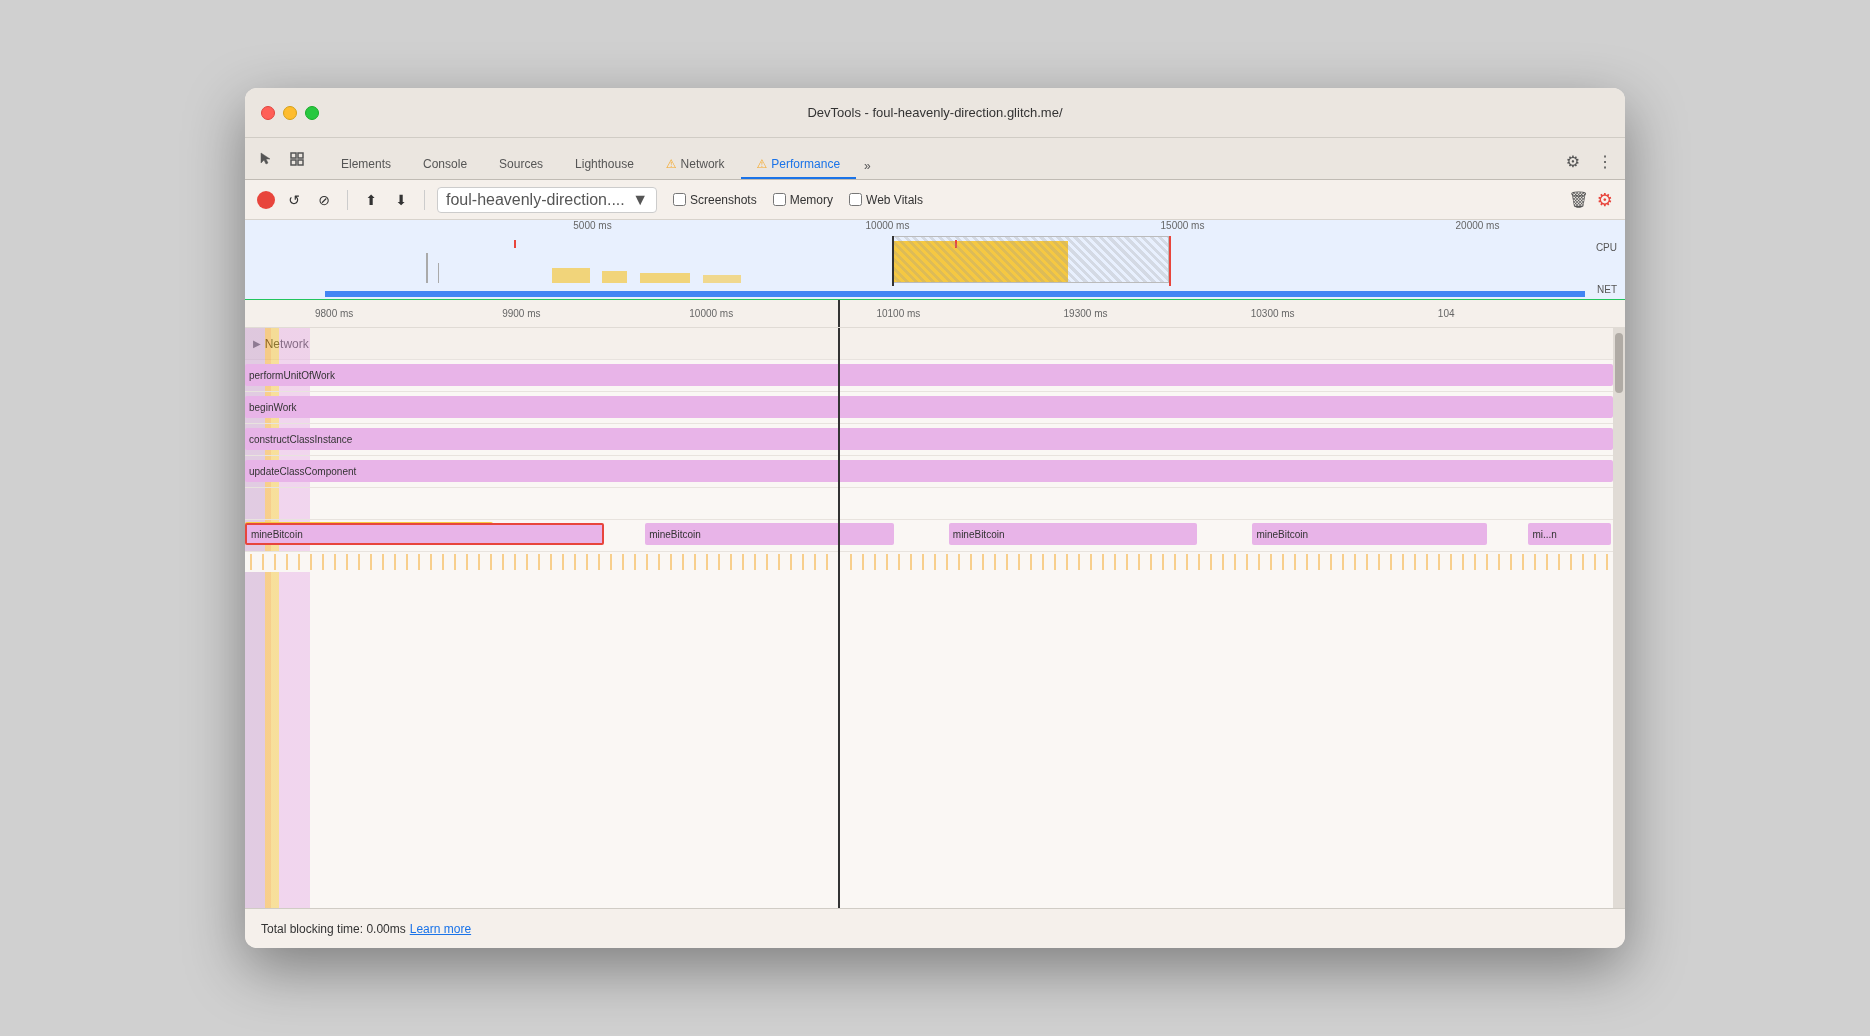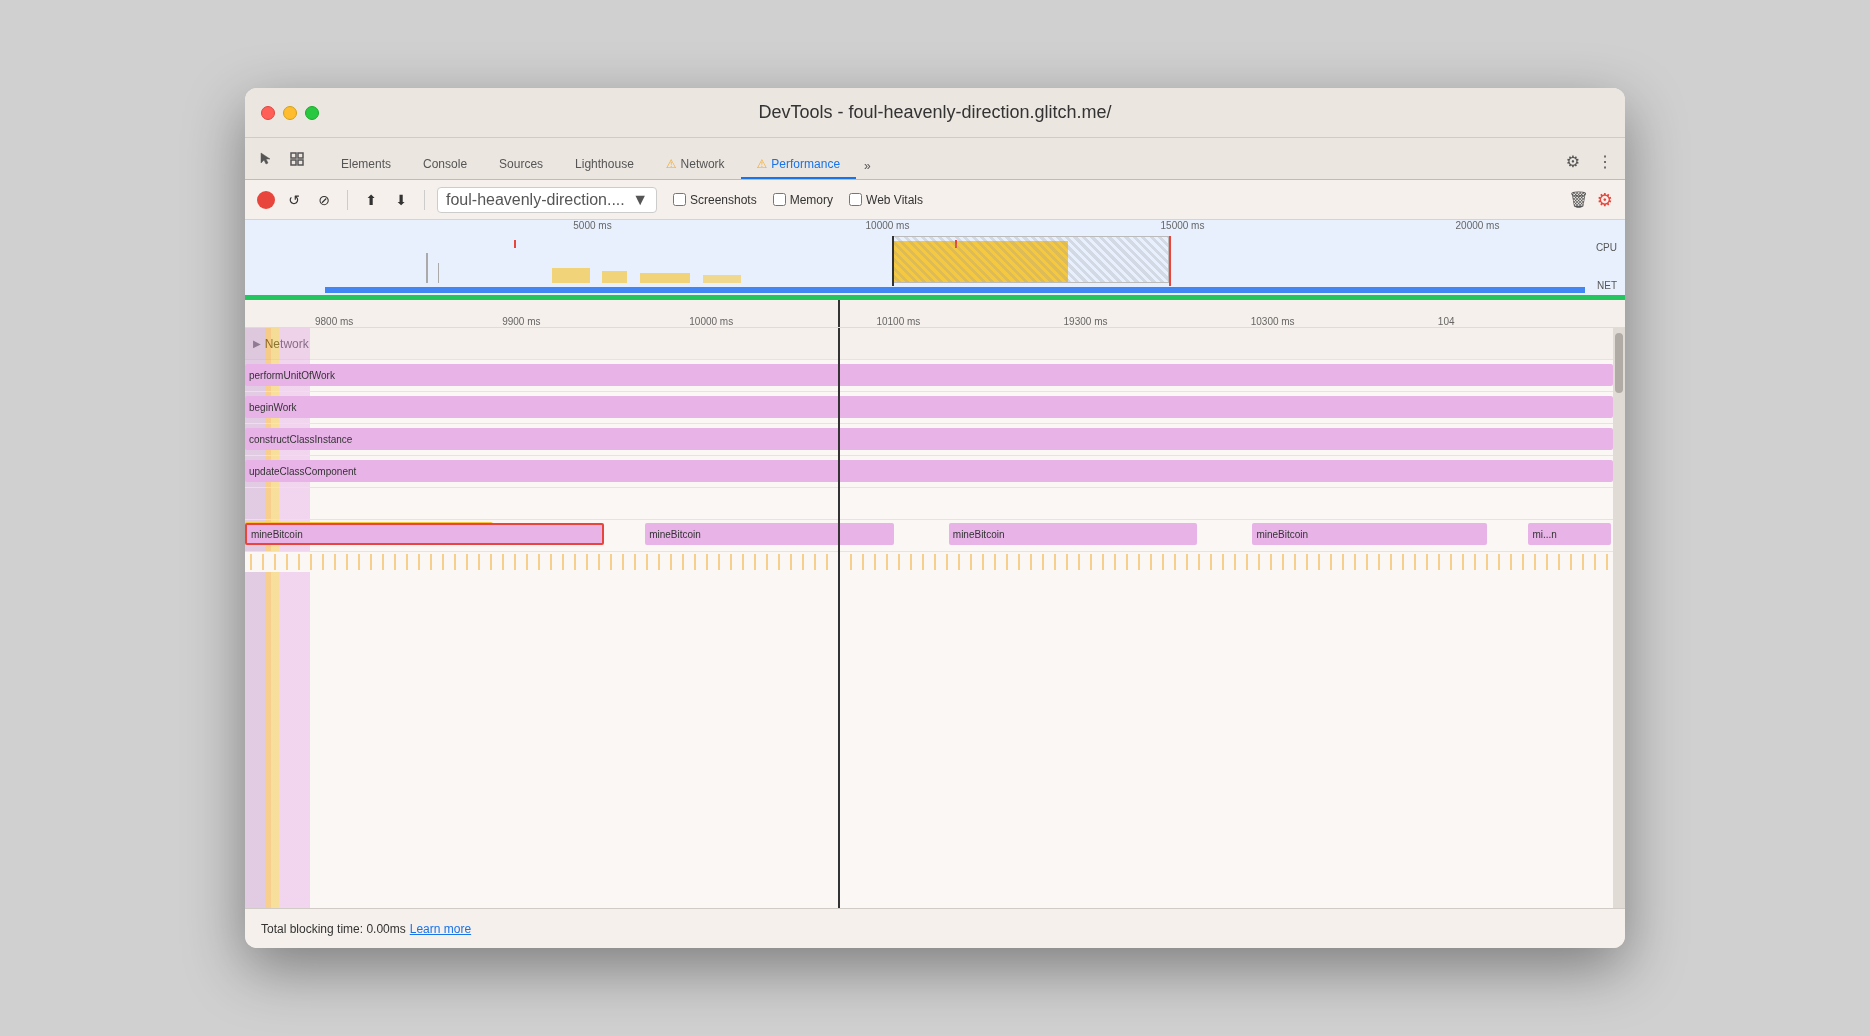"DevTools -" .title-text { font-size: 18px -> 13px }
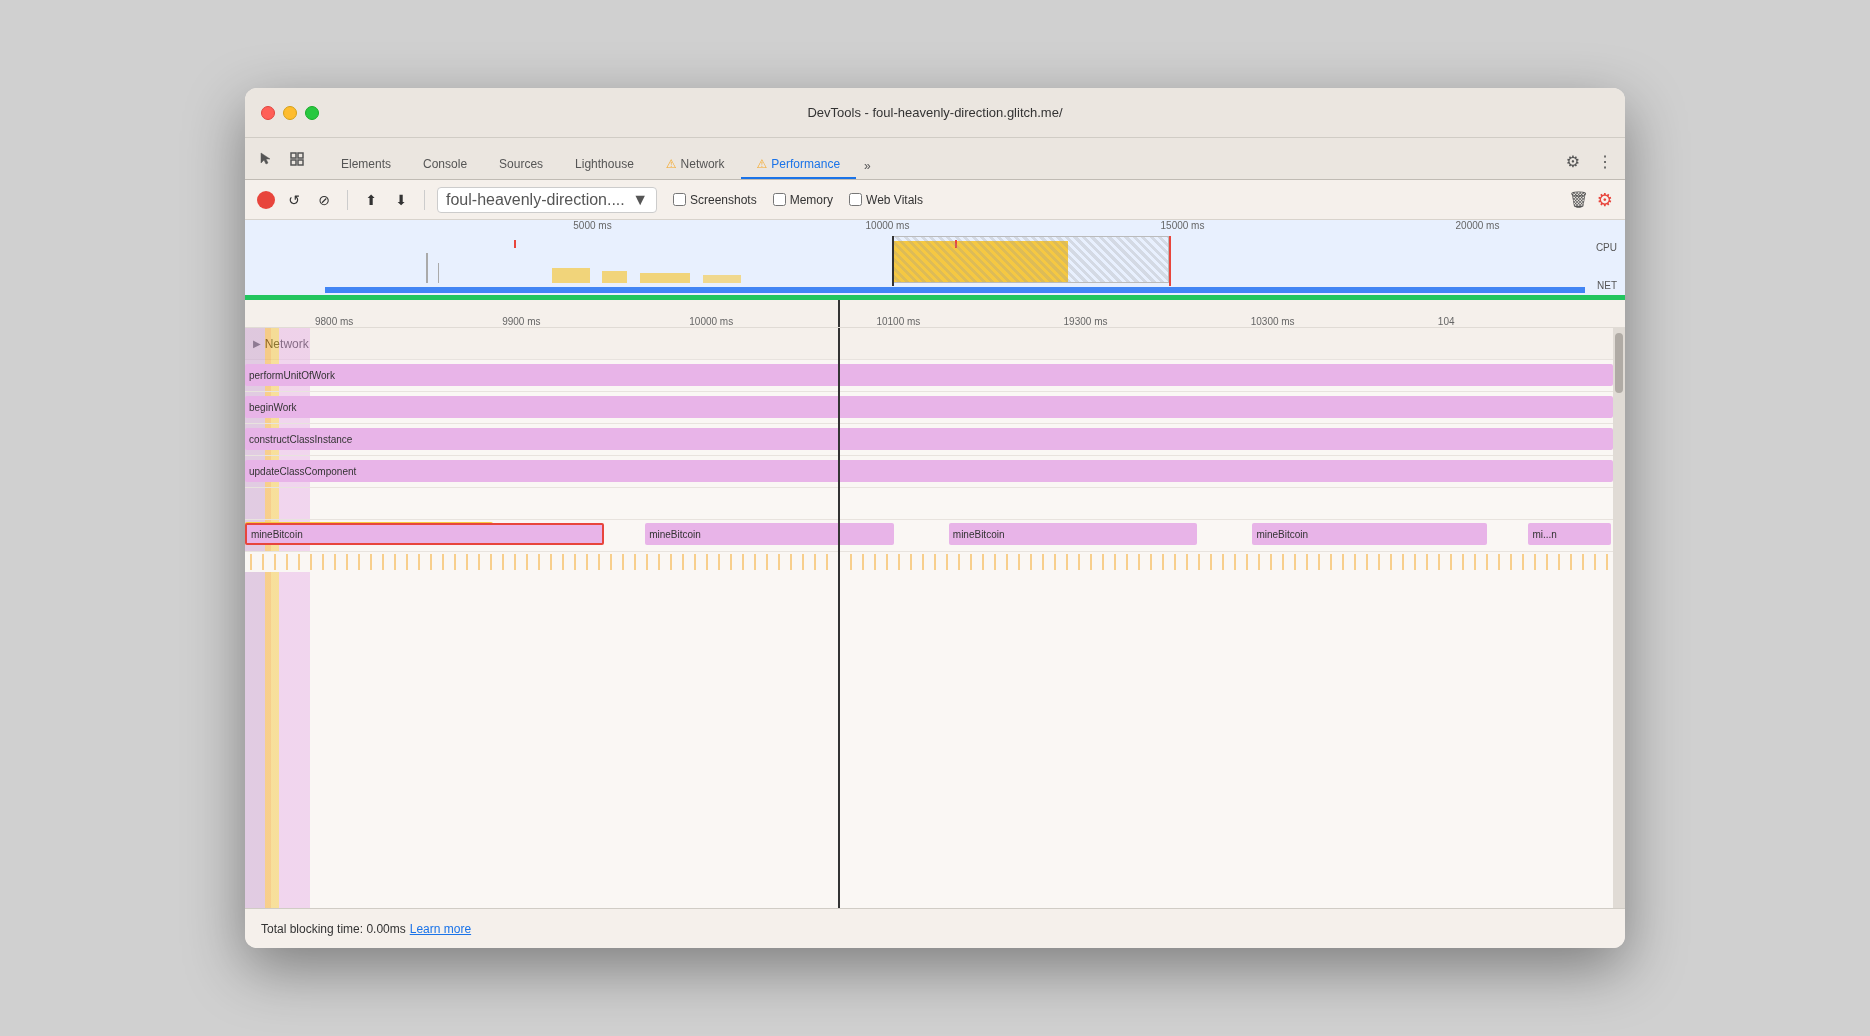"5000 ms" .timeline-overview { border-bottom: 5px solid #22c55e -> 1px solid #22c55e }
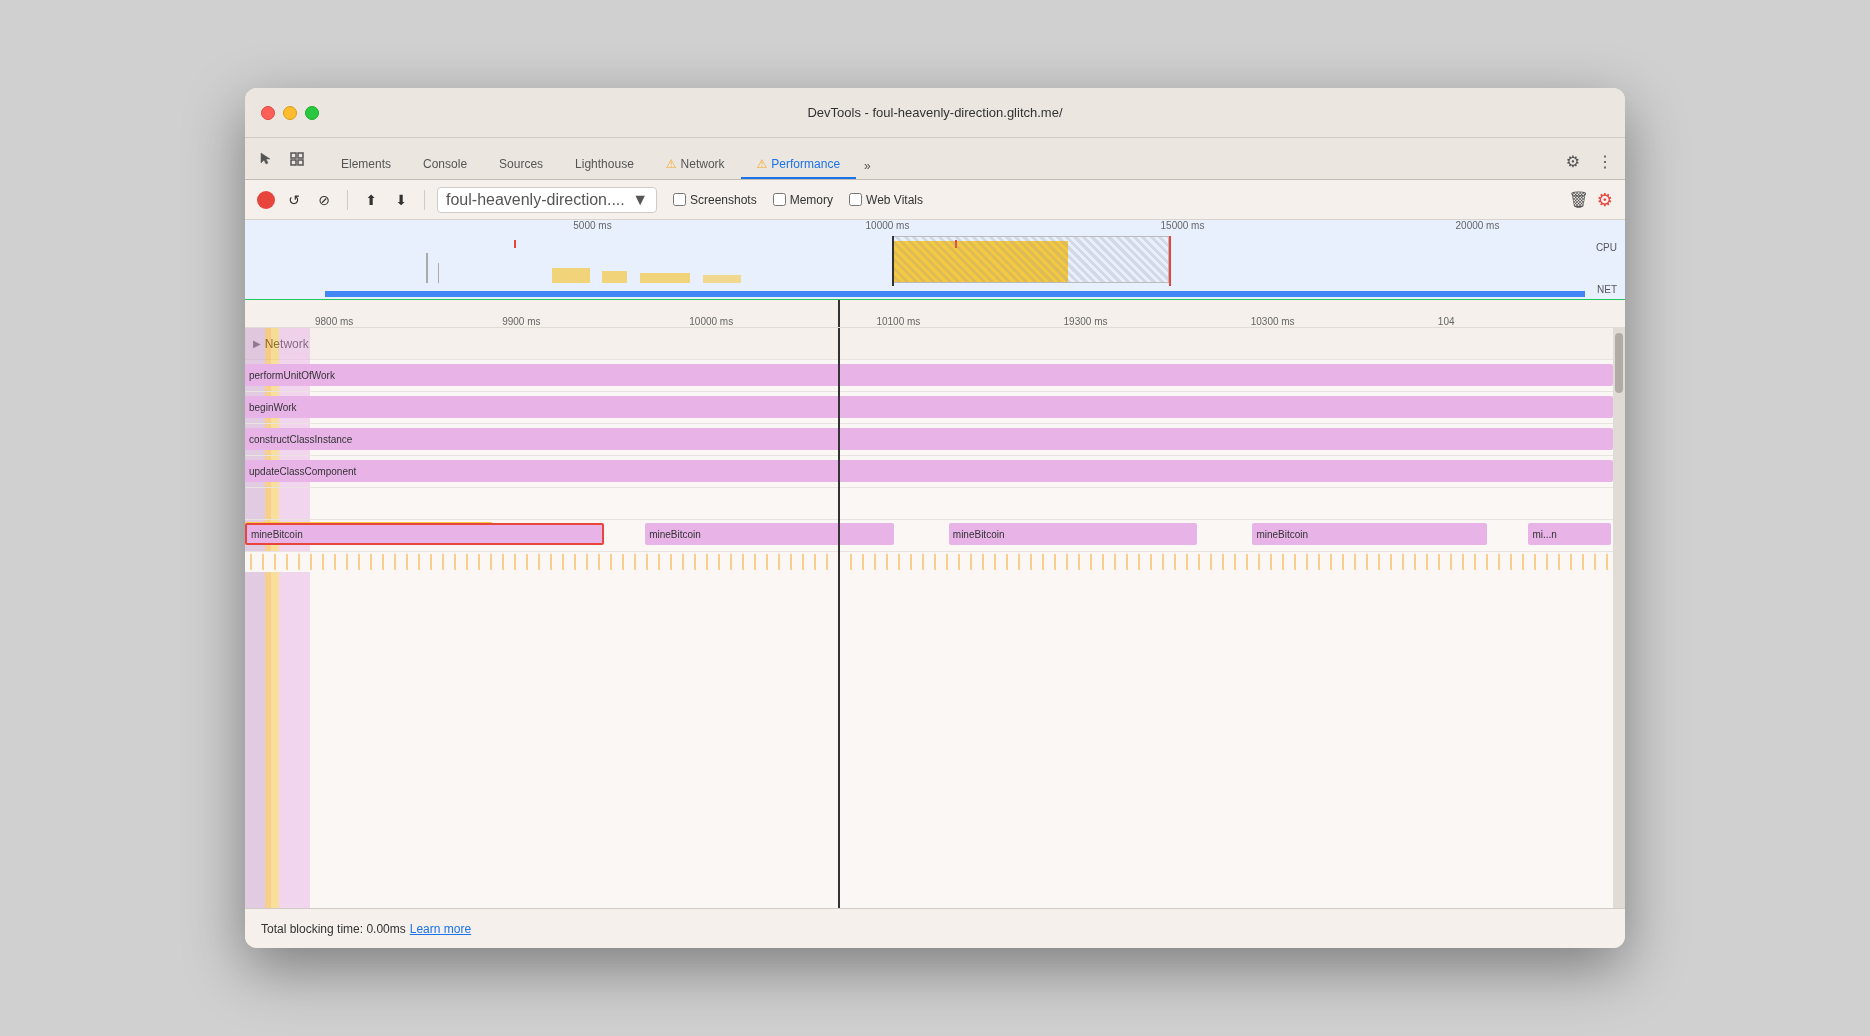"9800 ms" .time-ruler { align-items: flex-end -> center }
